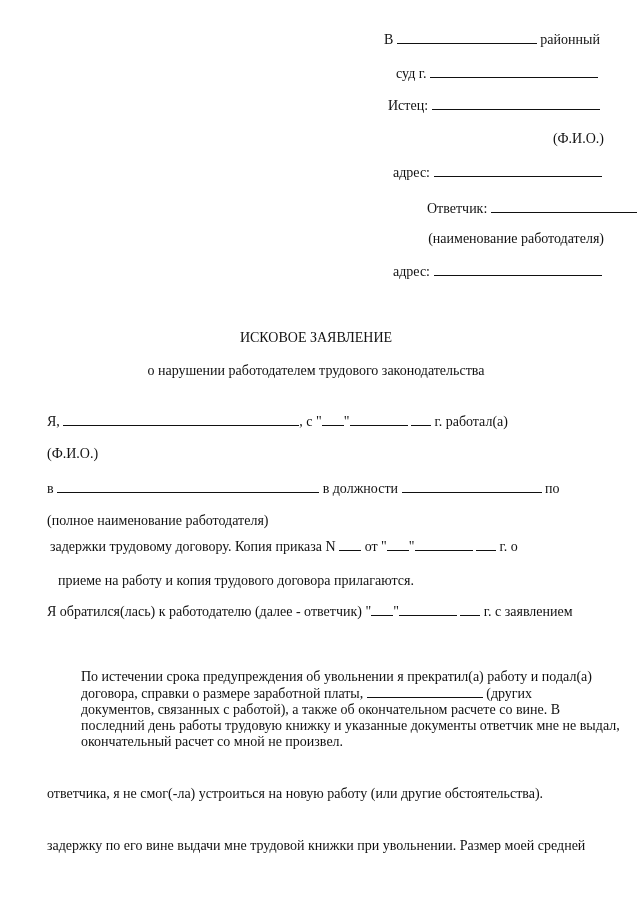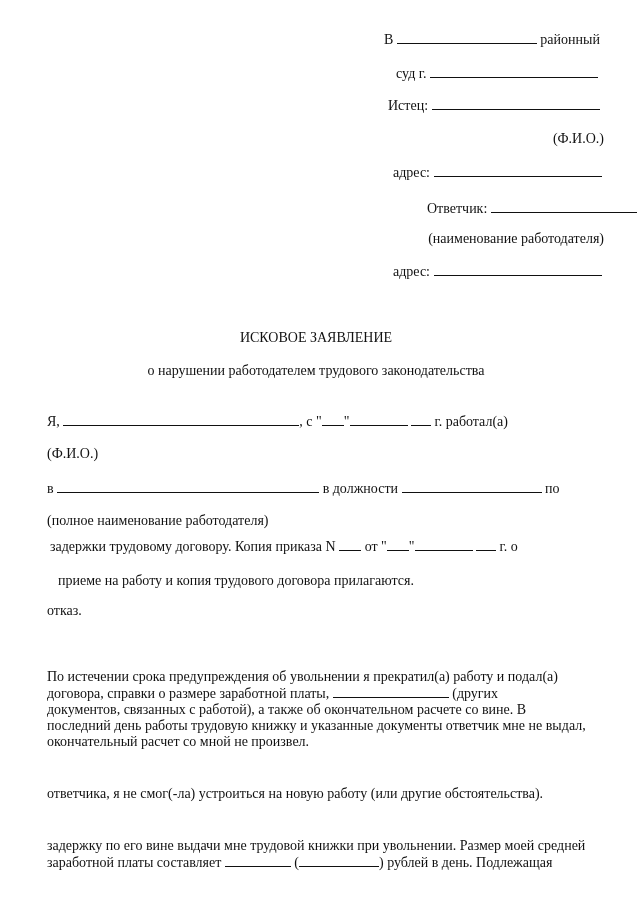"Я обратился(лась) к работодателю (далее" div { html: none -> <div> <span>Я обратился(лась) к работодателю (далее - ответчик) "</span><span></span><span>"</span><span></span> <span></span> <span>г. с заявлением</span> </div> }
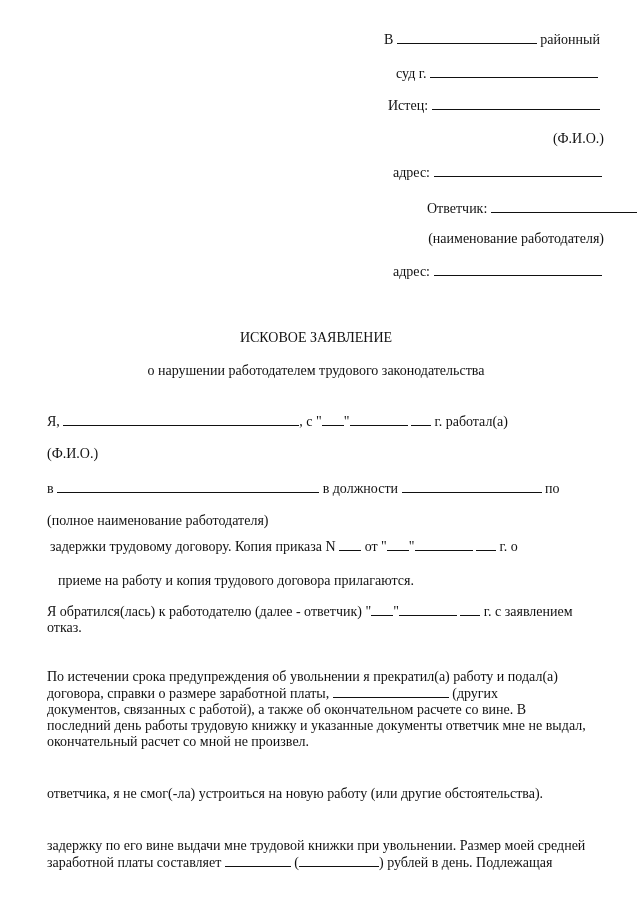"отказ." div { html: <div>отказ.</div> -> none }
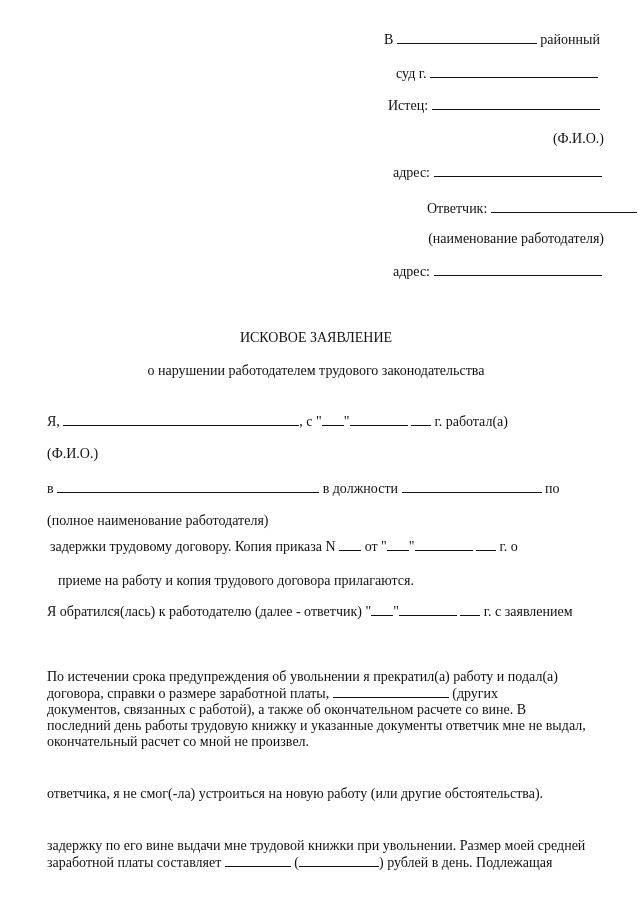"По истечении срока предупреждения об" div.para { margin-left: none -> 34px }
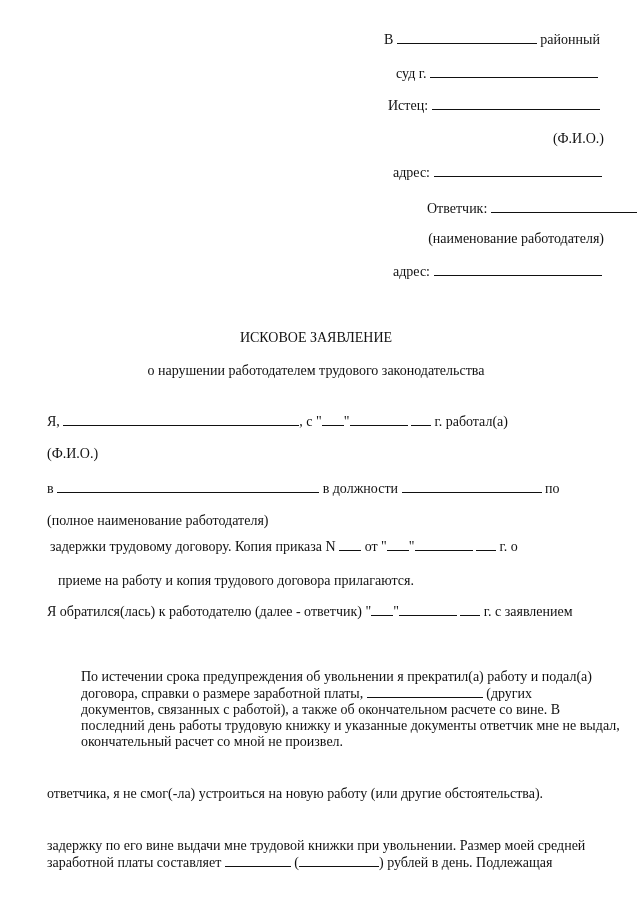"заработной платы составляет ( )" div { html: <div> <span>заработной платы составляет</span> <span></span> <span>(</span><span></span><span>) рублей в день. Подлежащая</span> </div> -> none }
